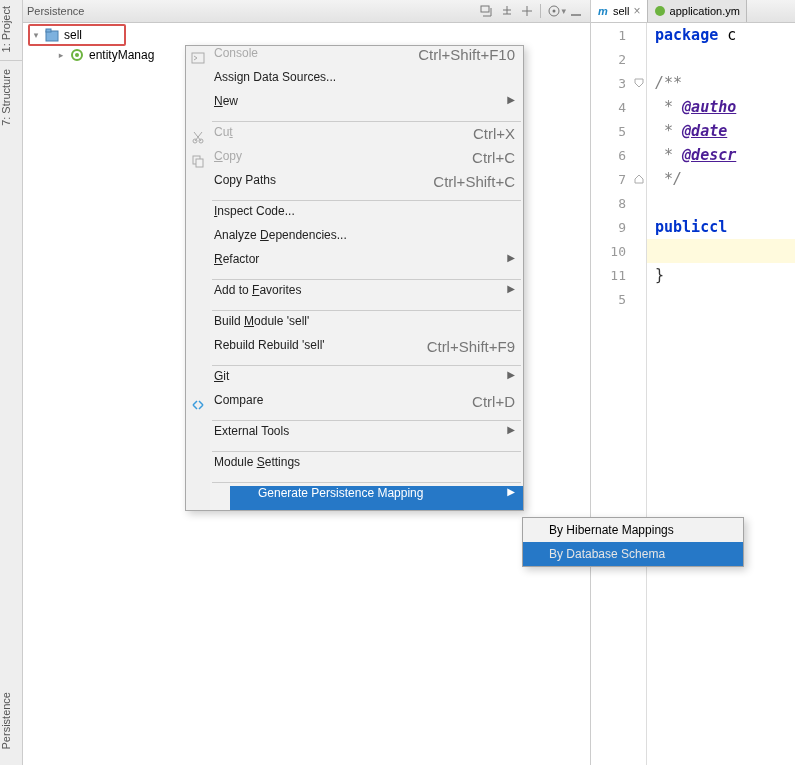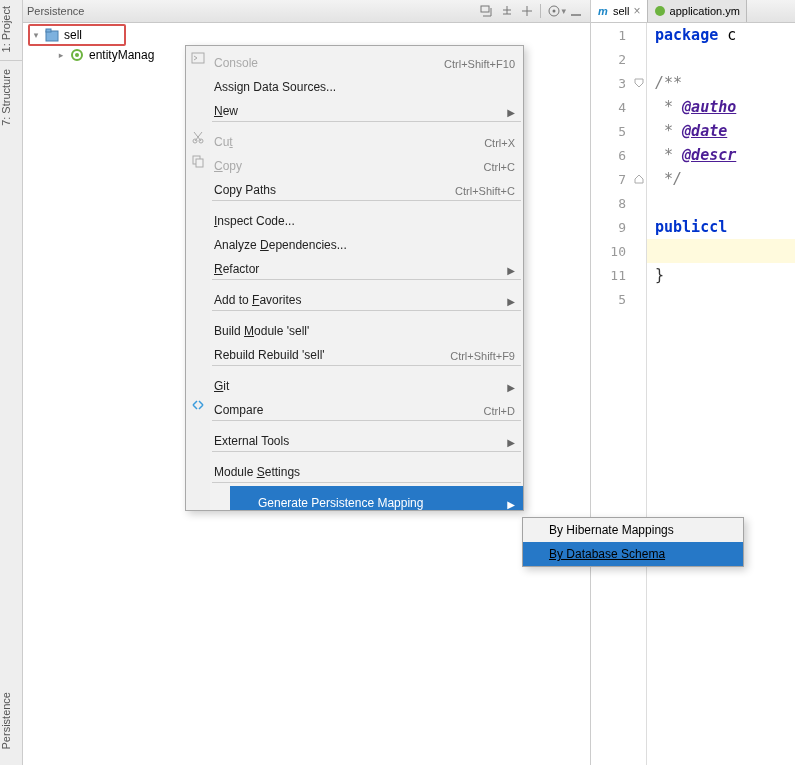"Console" .menu-item { align-items: flex-end -> flex-start }
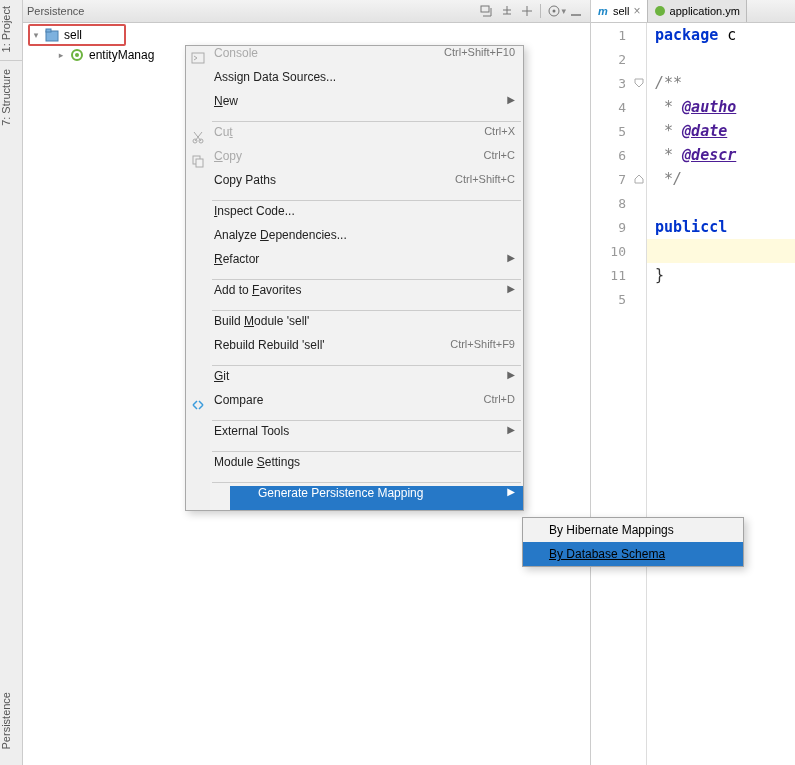"Ctrl+Shift+F10" .menu-item .mi-shortcut { font-size: 11px -> 15px }
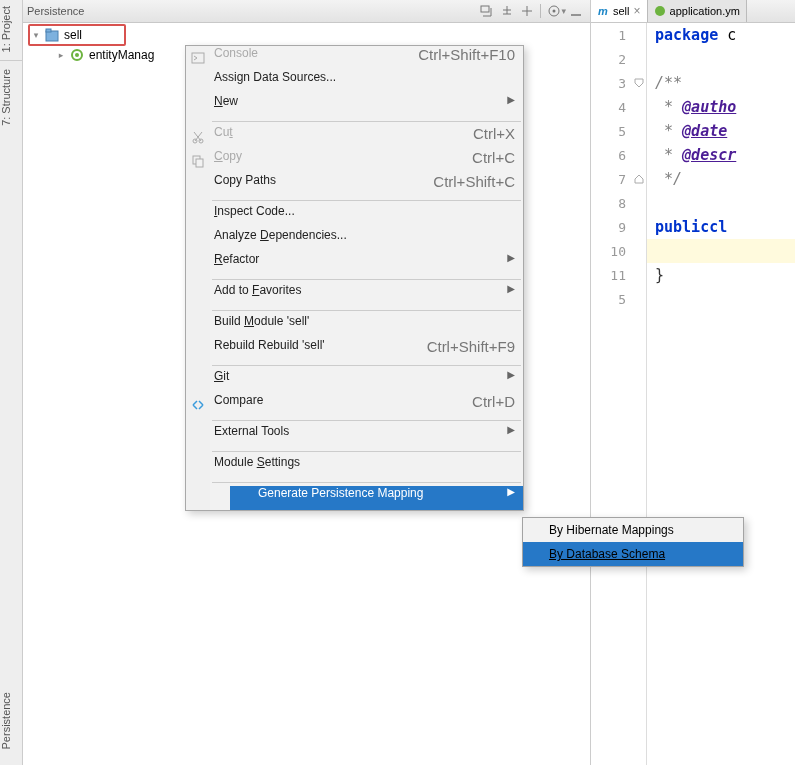"By Database Schema" .sub-item.selected { color: #000000 -> #e5e5e5; text-decoration: underline -> none }
